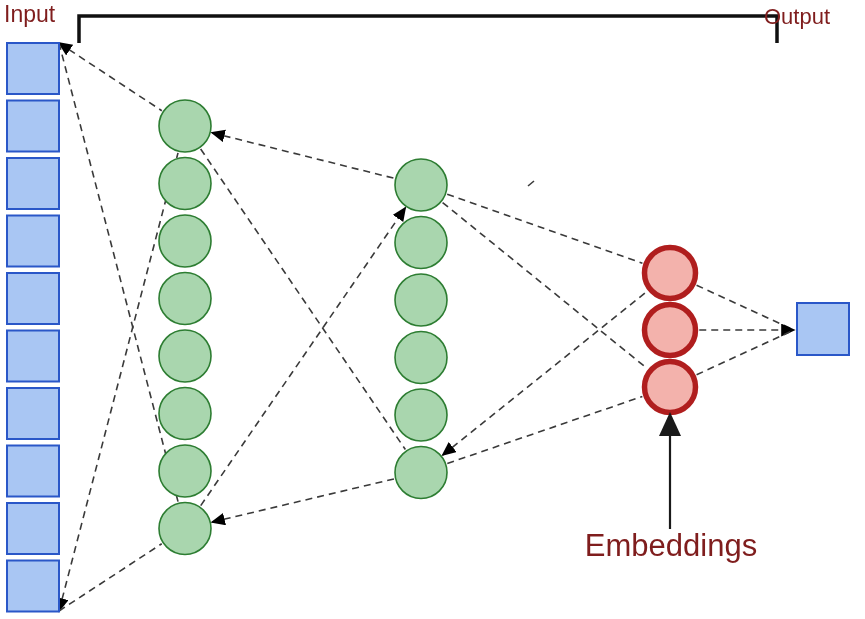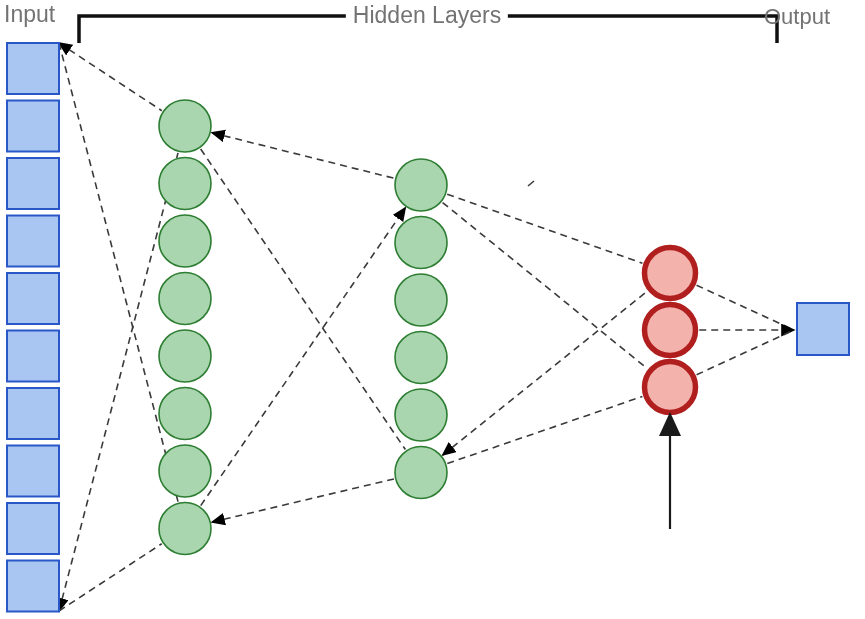"Input" .lbl { color: #737373 -> #7f1d1d }
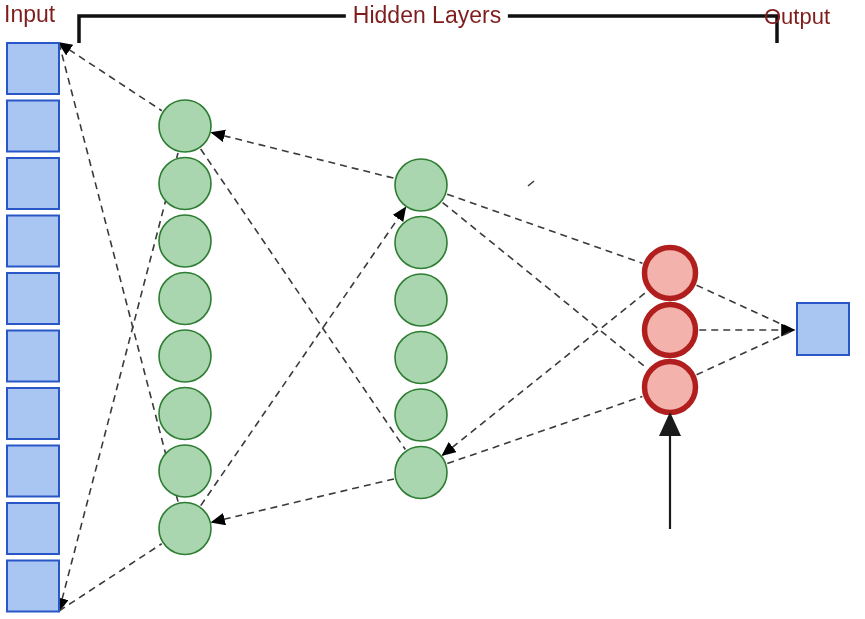"Hidden Layers" div.lbl { html: <div>Hidden Layers</div> -> none }
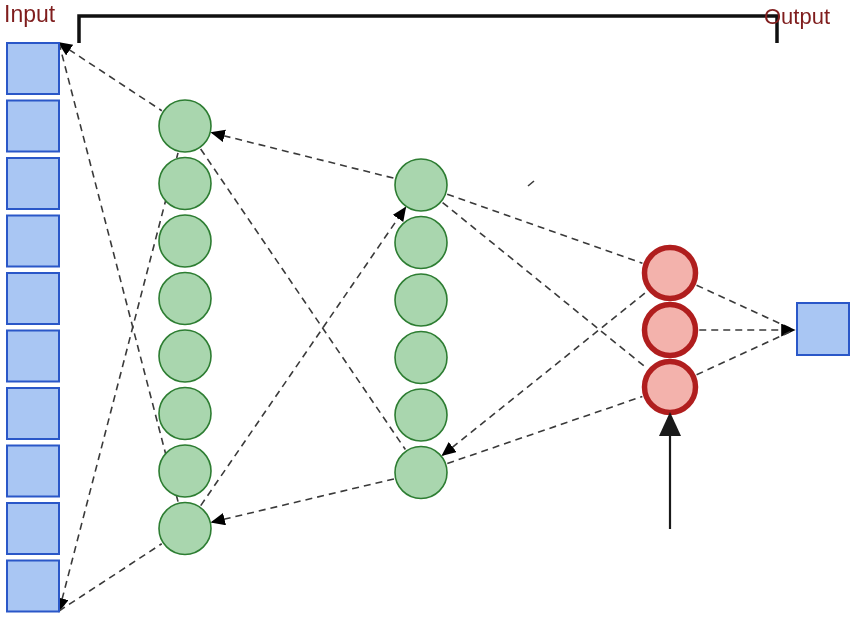"Embeddings" div.lbl { html: none -> <div>Embeddings</div> }
